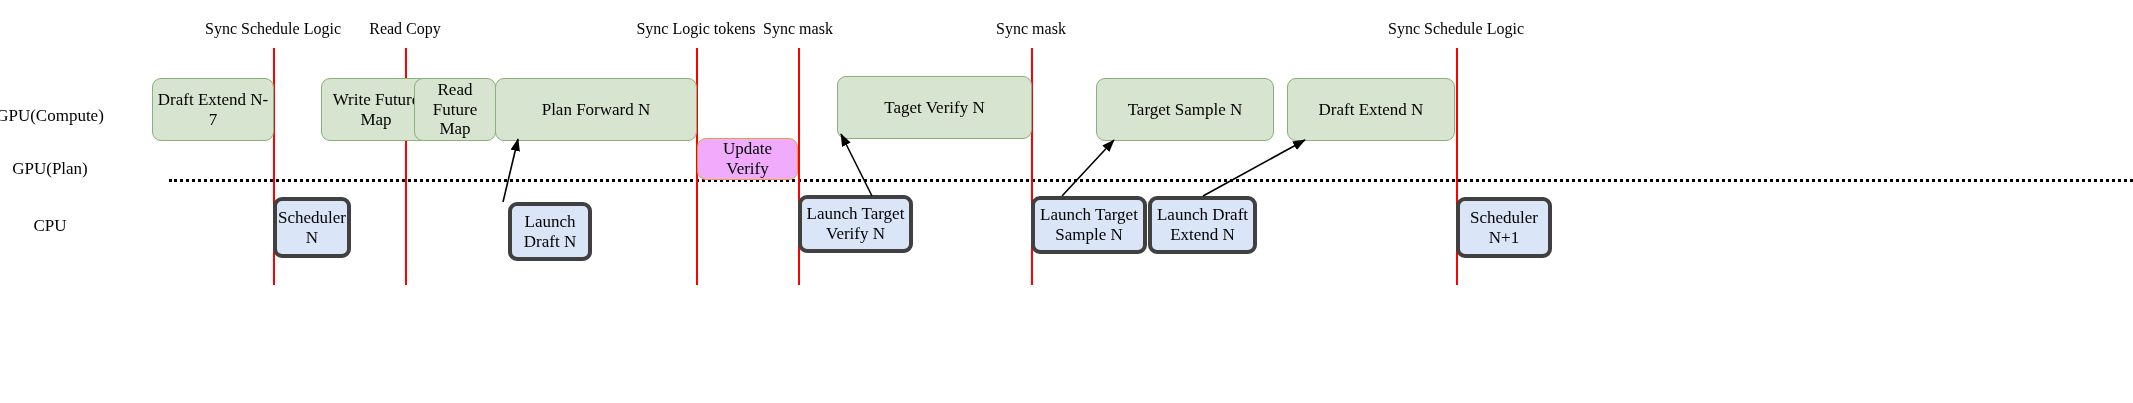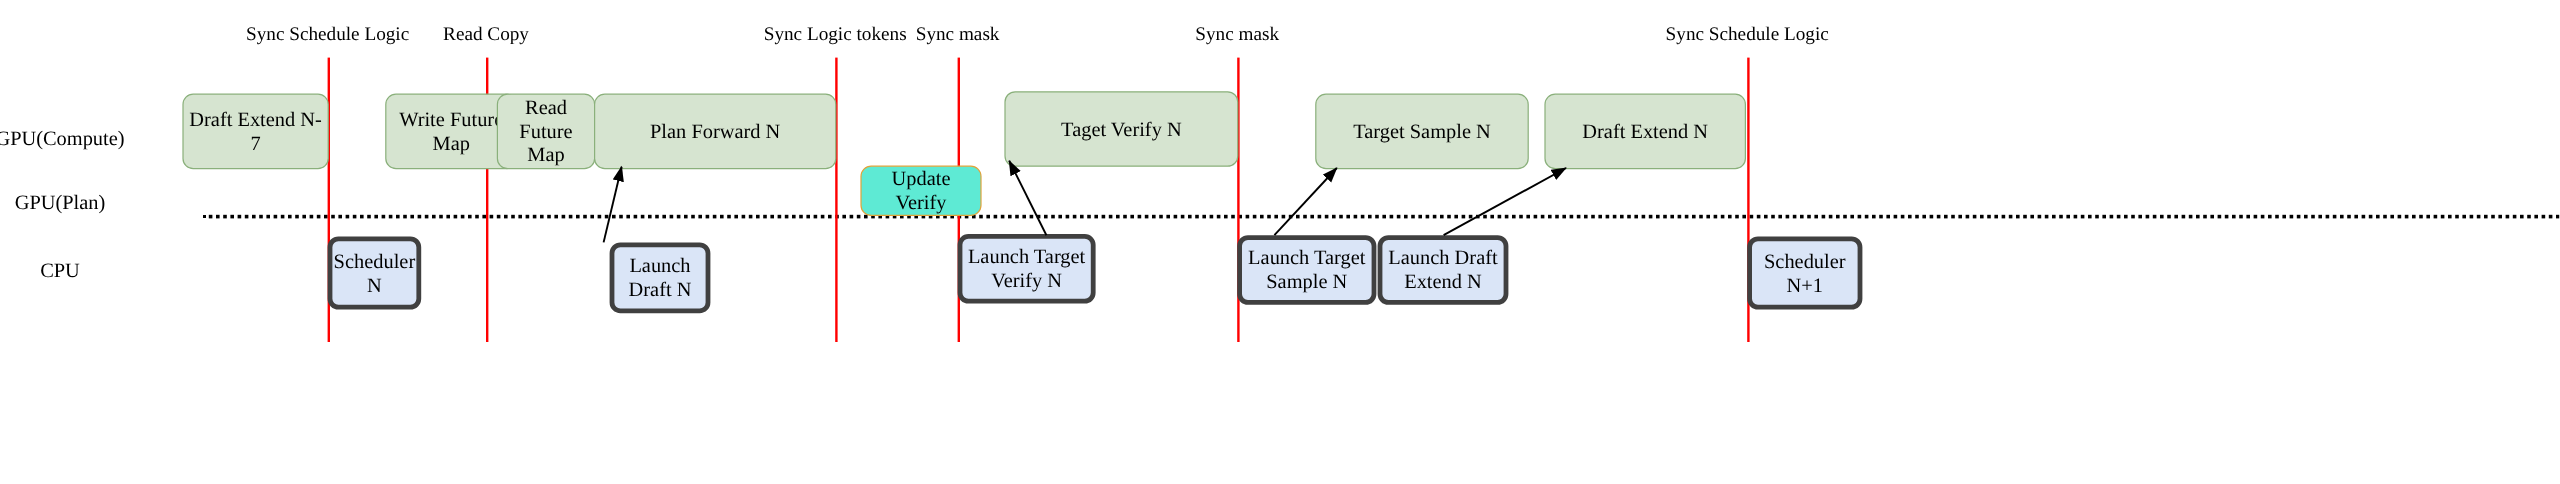"Update Verify" .box.orange { background: #5eead4 -> #f0abfc; margin-left: 20px -> none }
